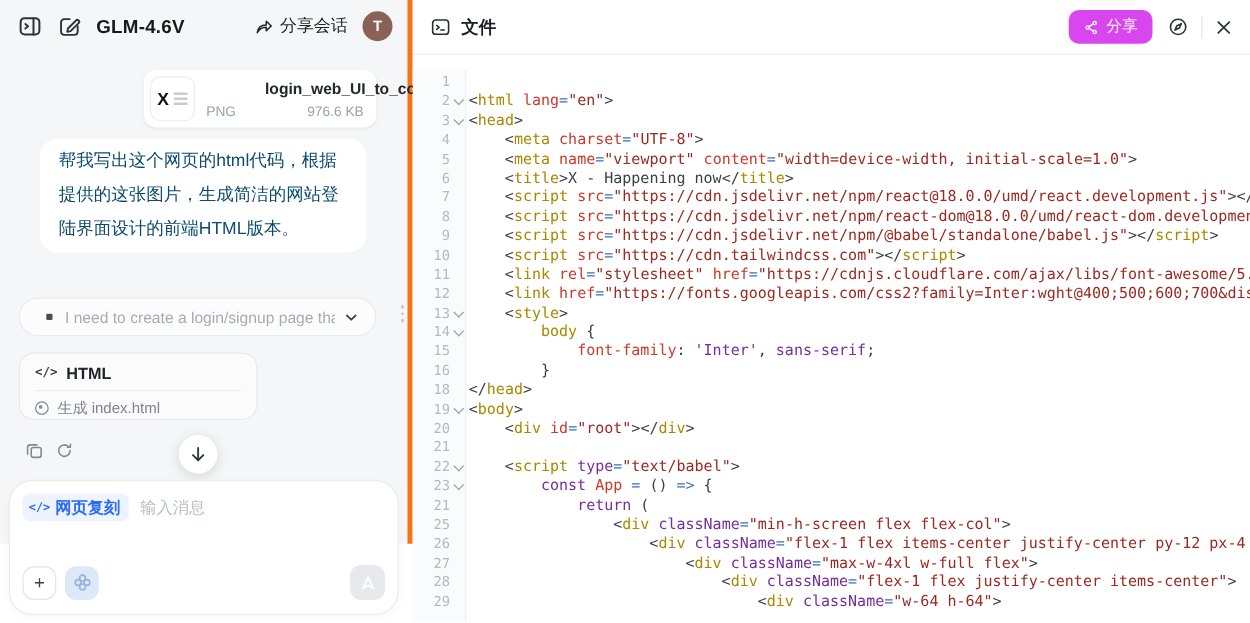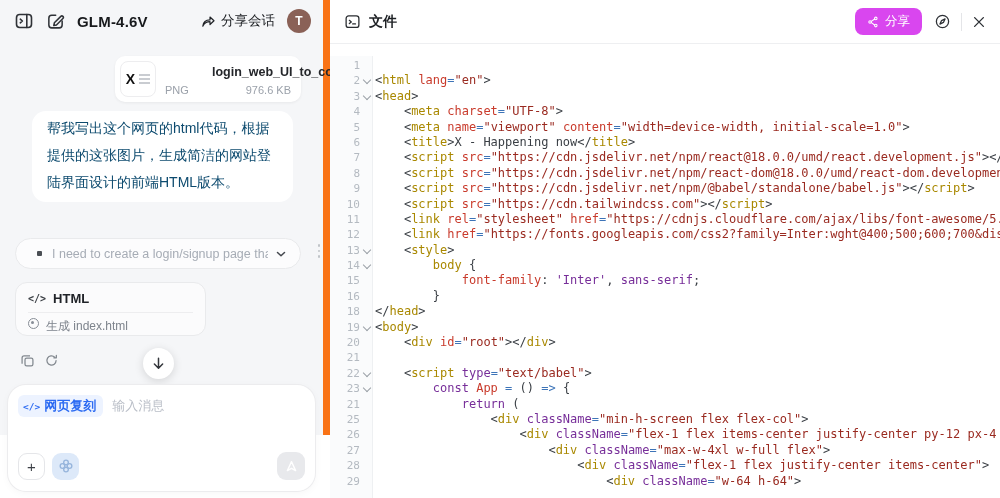"GLM-4.6V" .chat { border-right: 7px solid #f97316 -> 4px solid #f97316 }
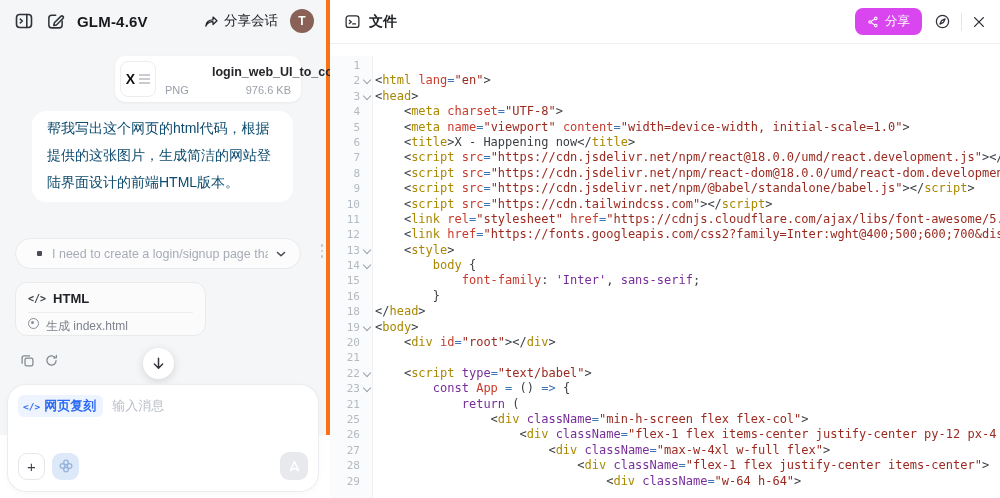"生成 index.html" .artifact-status { align-items: flex-start -> center }
